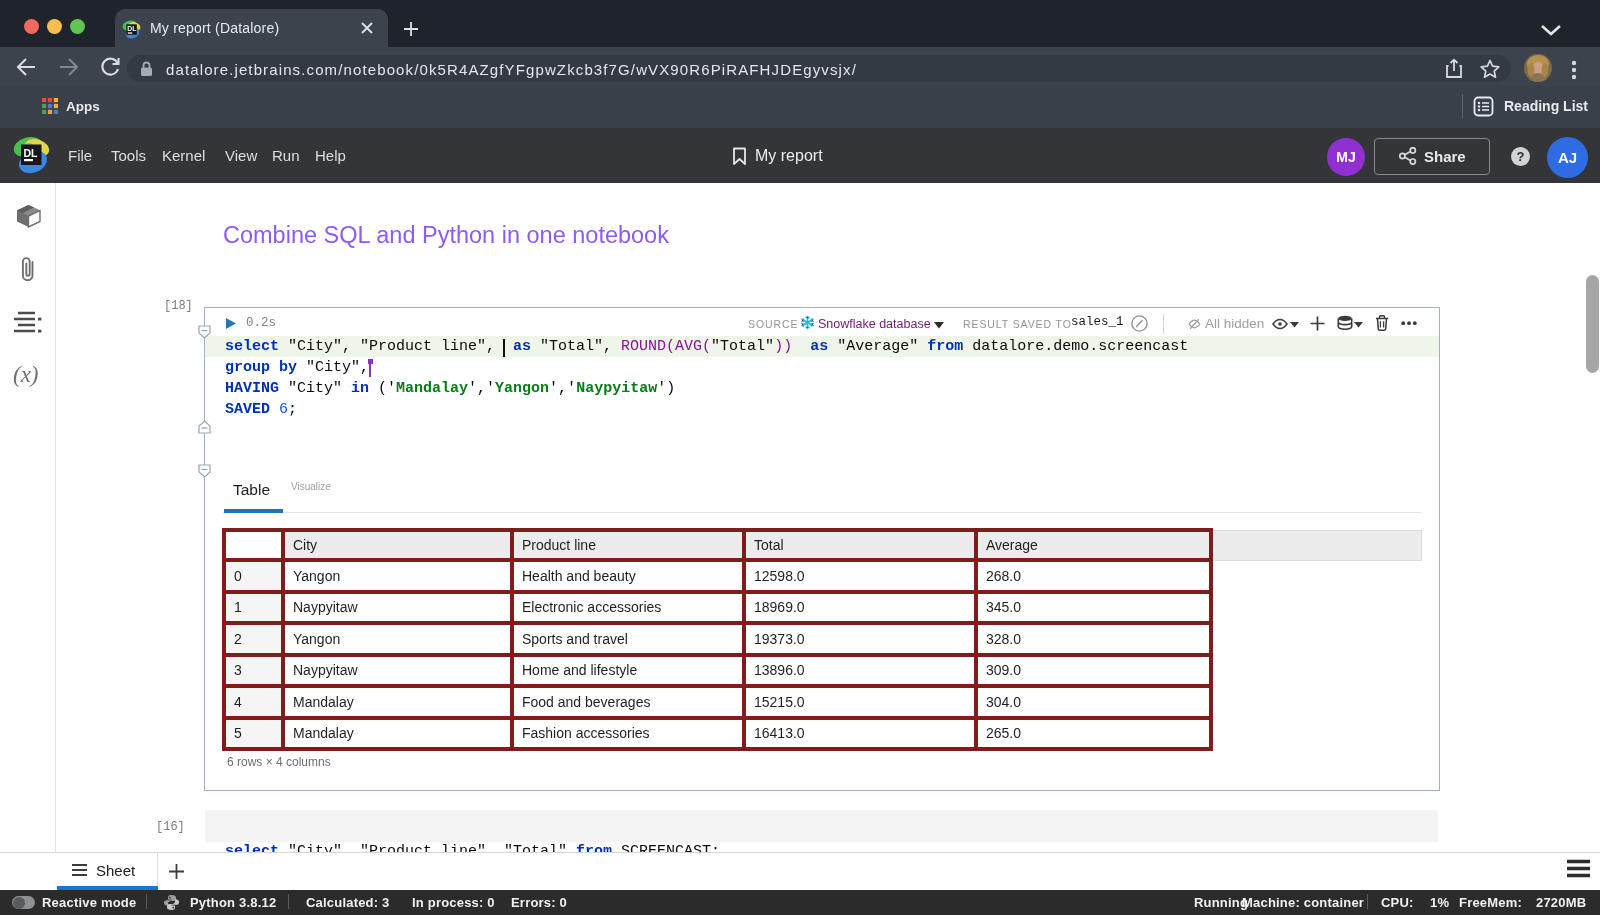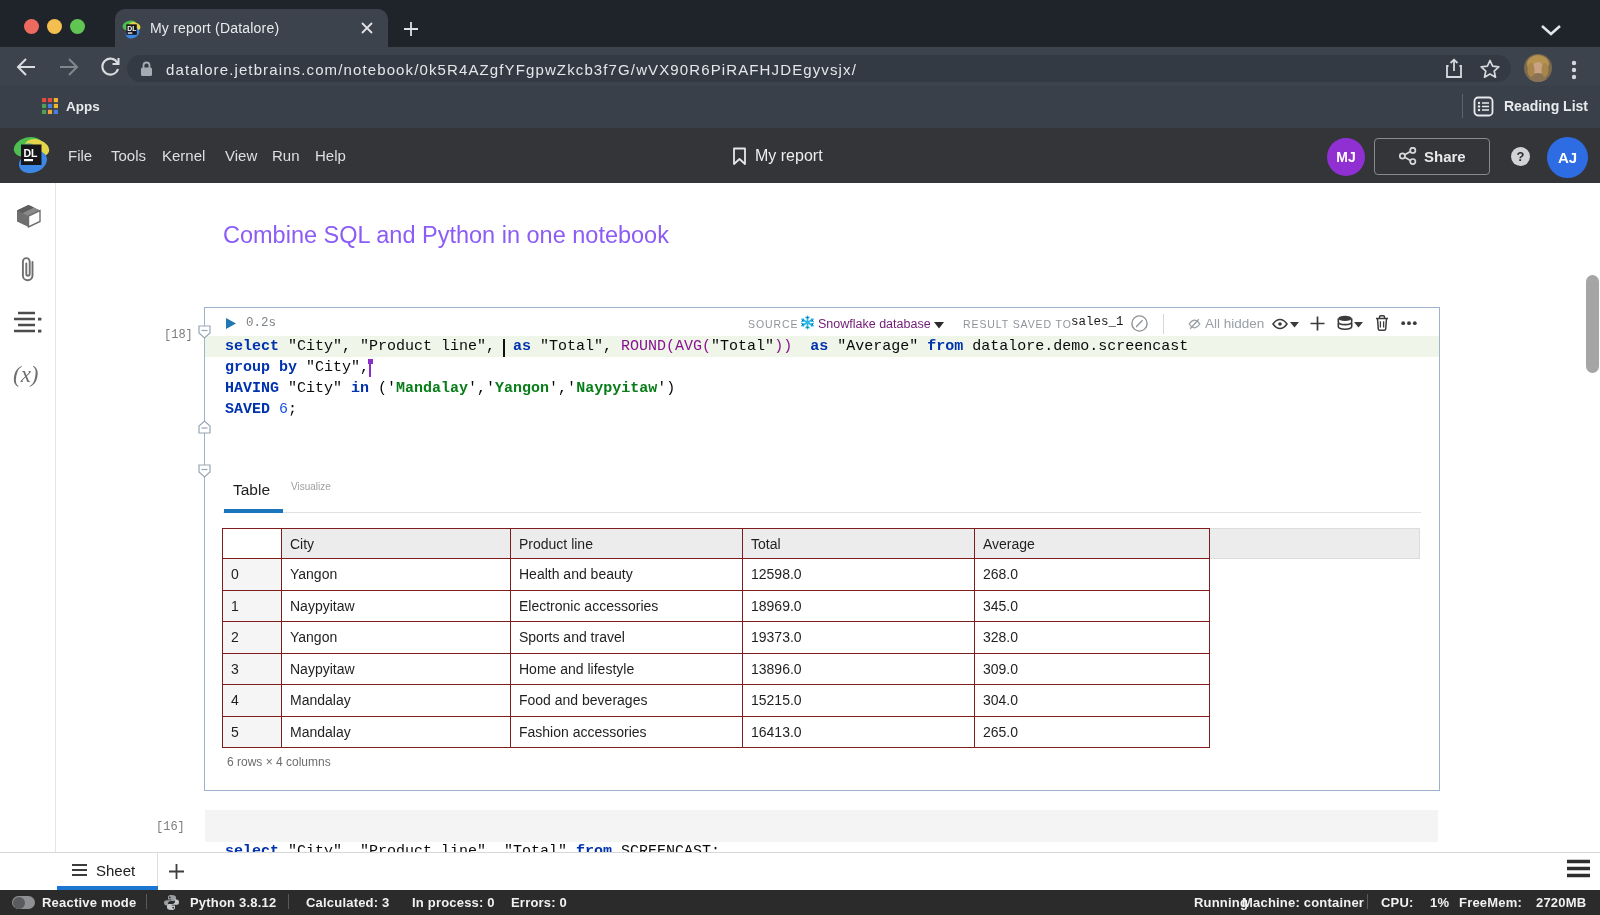"[18]" div.abs { top: 328px -> 299px }
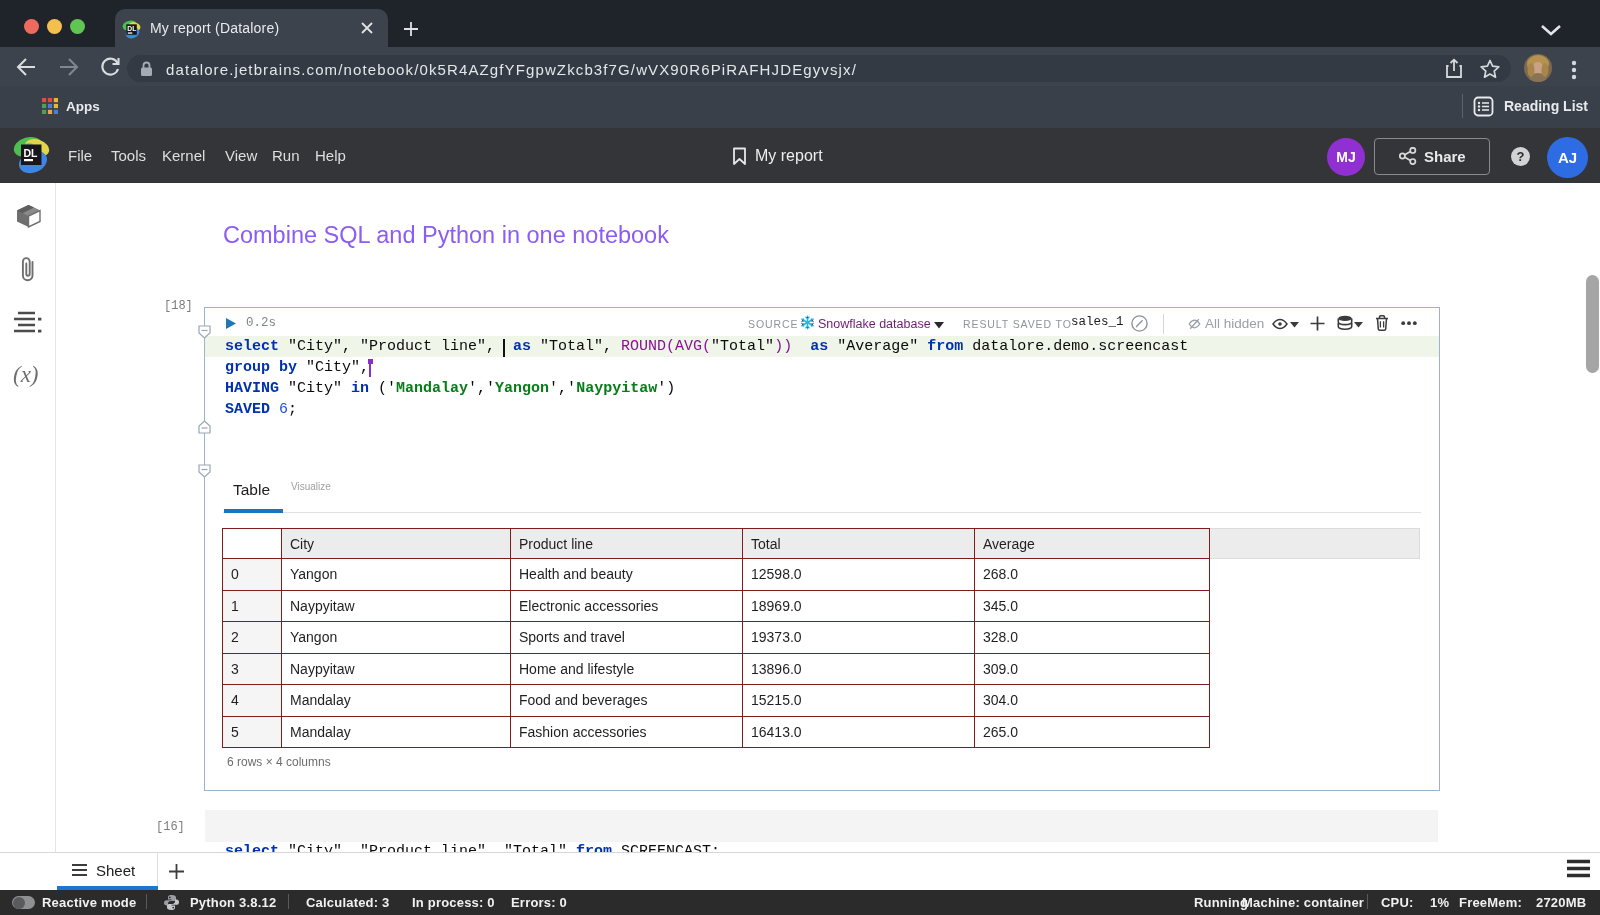"City" #dtable td { border: 1px solid #7f1d1d -> 4px solid #7f1d1d }
